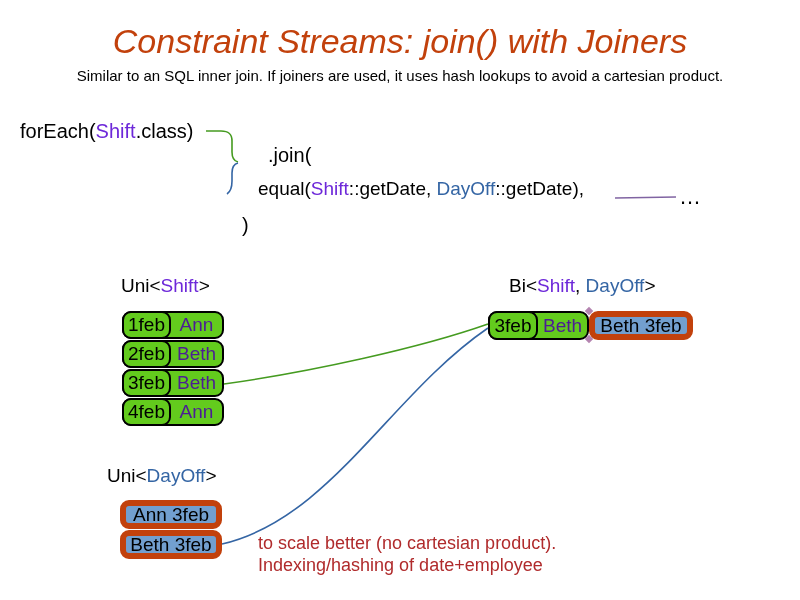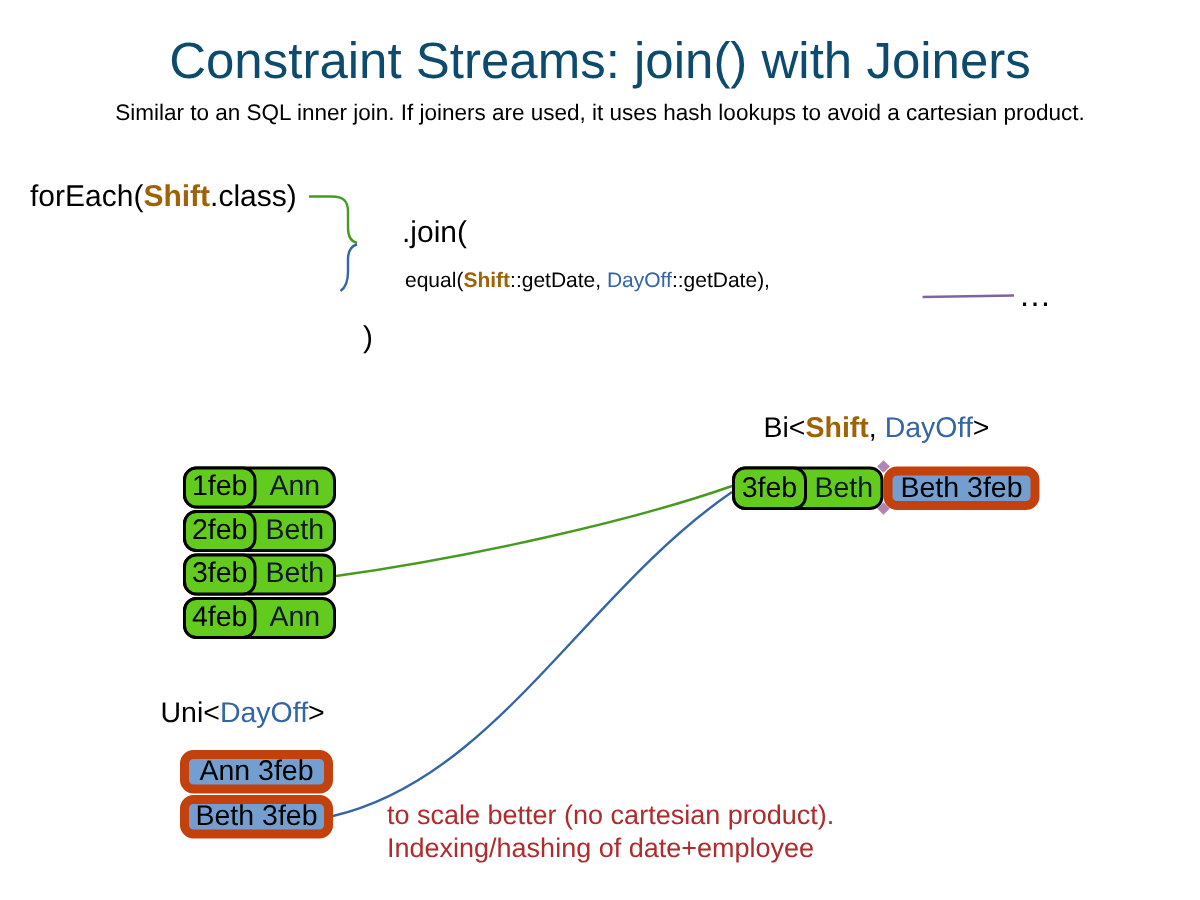"Constraint Streams: join() with Joiners" .title { color: #0c4a6e -> #c2410c; font-style: none -> italic }
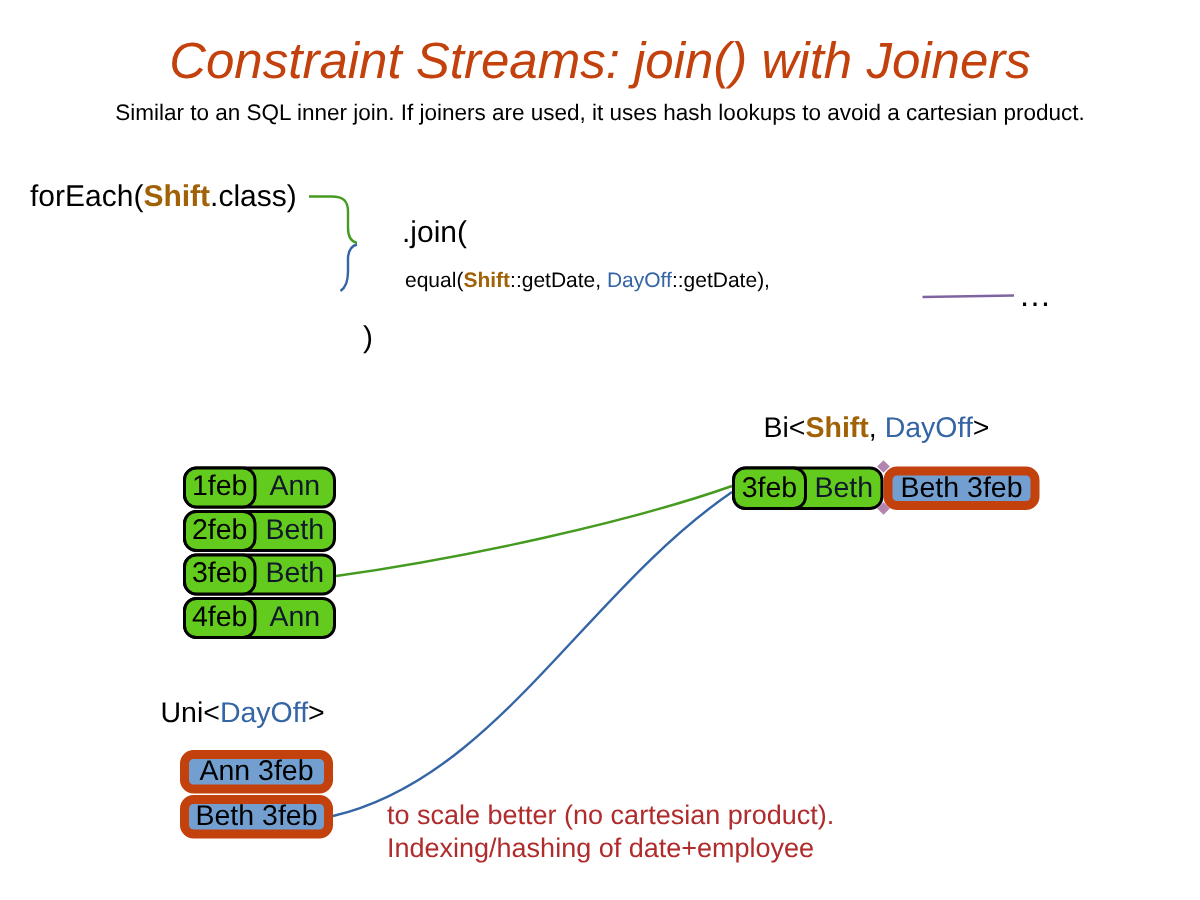"Shift" .c-green { color: #a16207 -> #6d28d9; font-weight: bold -> none }
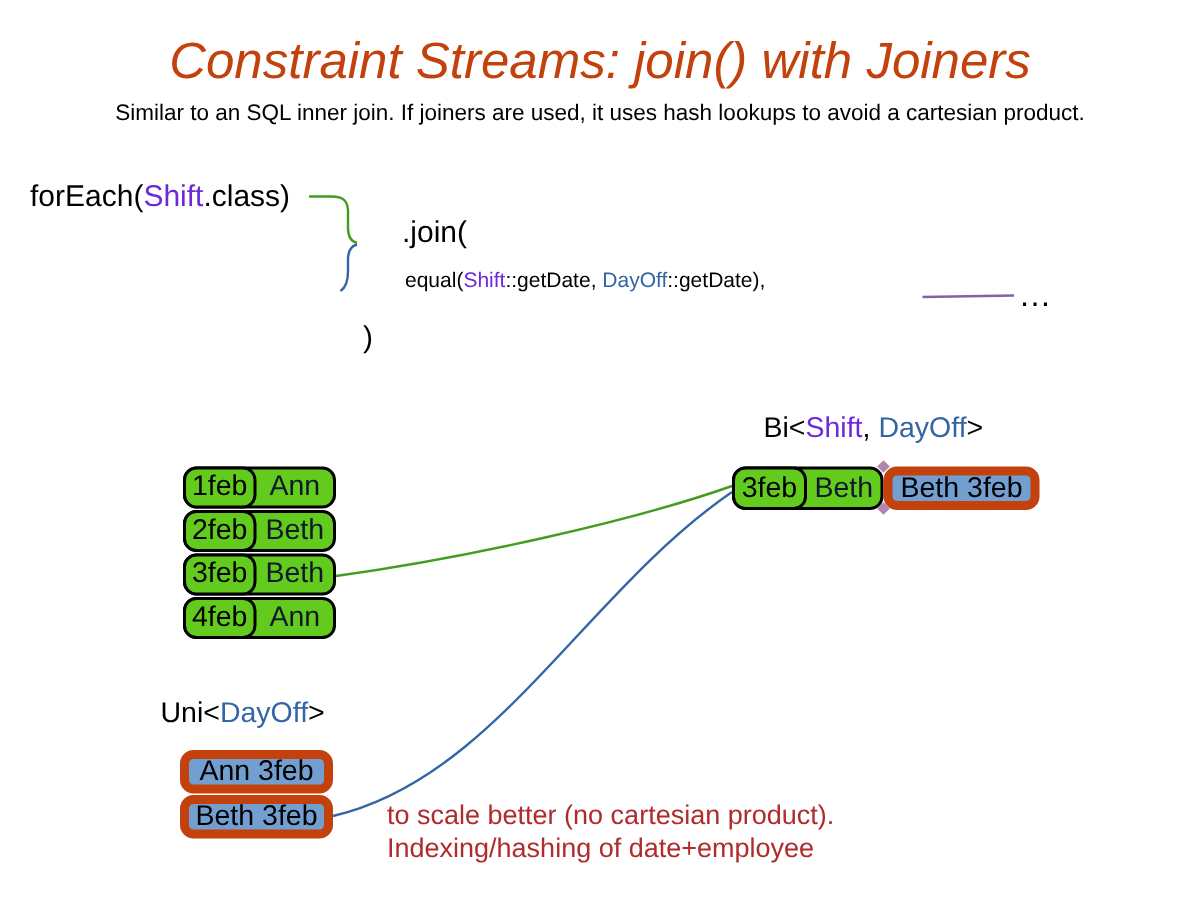"equal(Shift::getDate, DayOff::getDate)," .code-sm { font-size: 14px -> 19px; margin-left: 12px -> none }
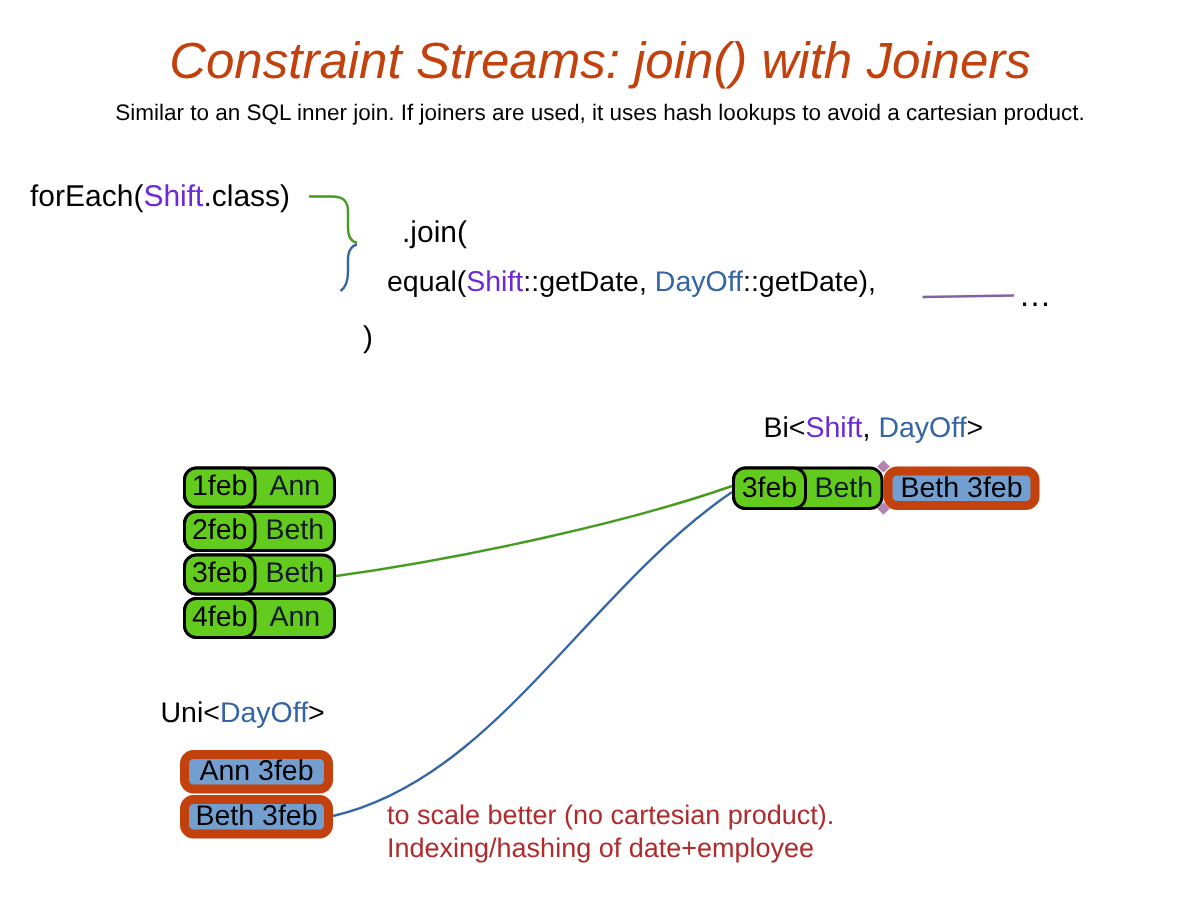"Uni<Shift>" div.abs { html: none -> <div> <span>Uni&lt;</span><span>Shift</span><span>&gt;</span> </div> }
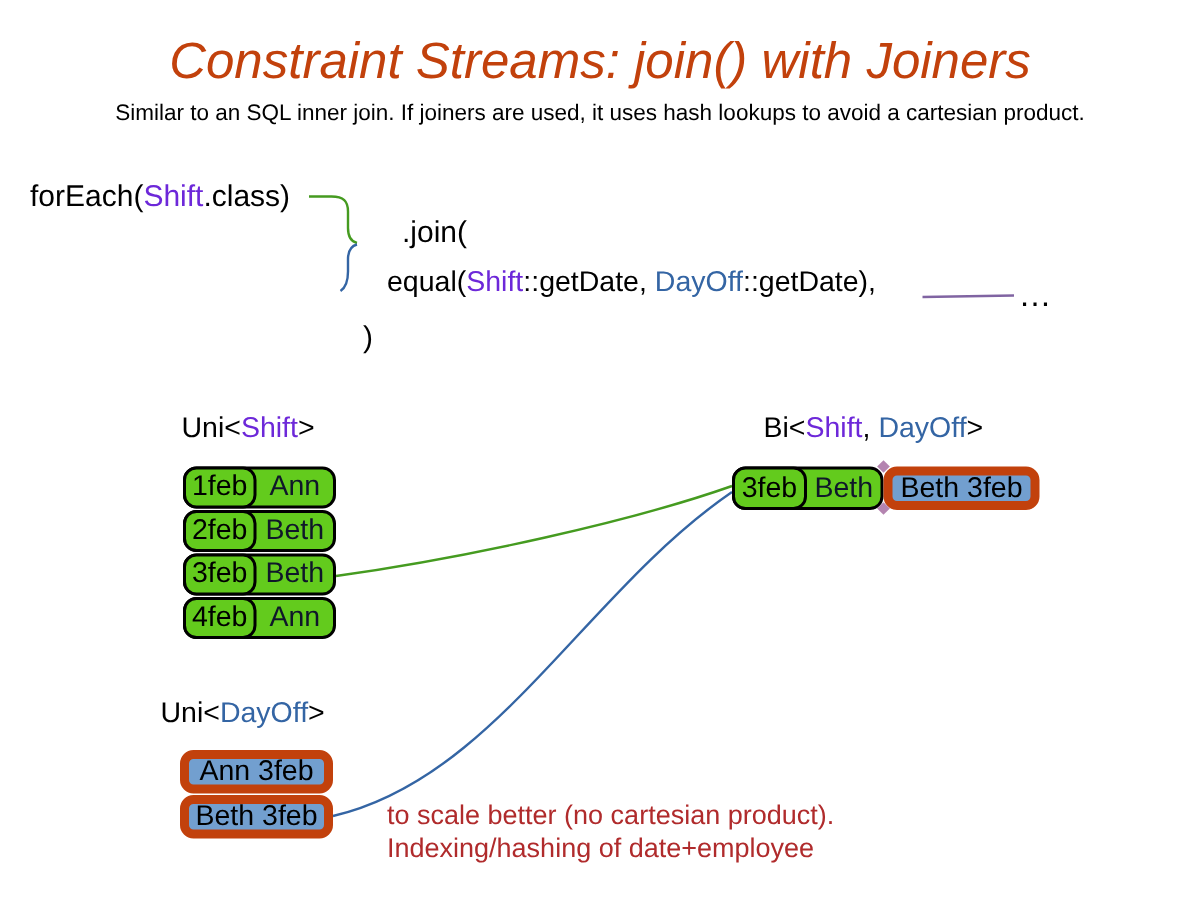"Ann" .c-orange { color: #0f172a -> #4c1d95 }
